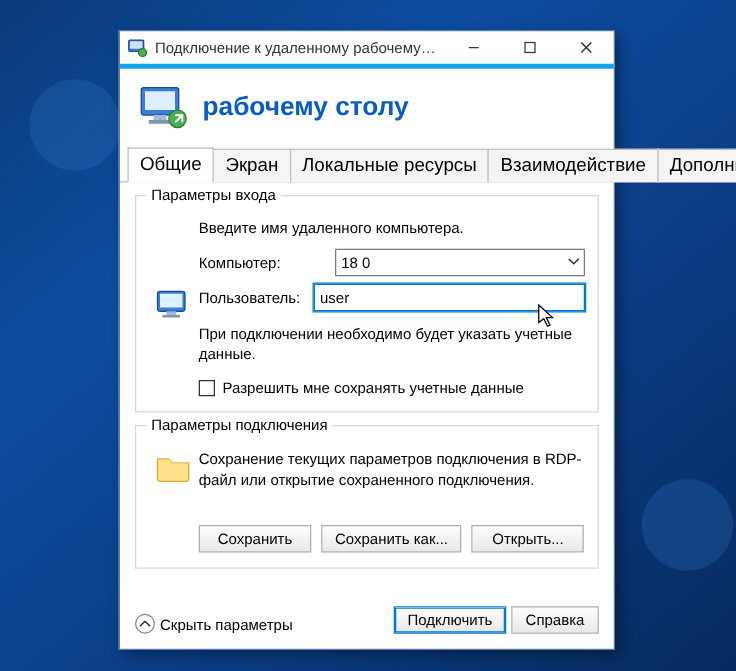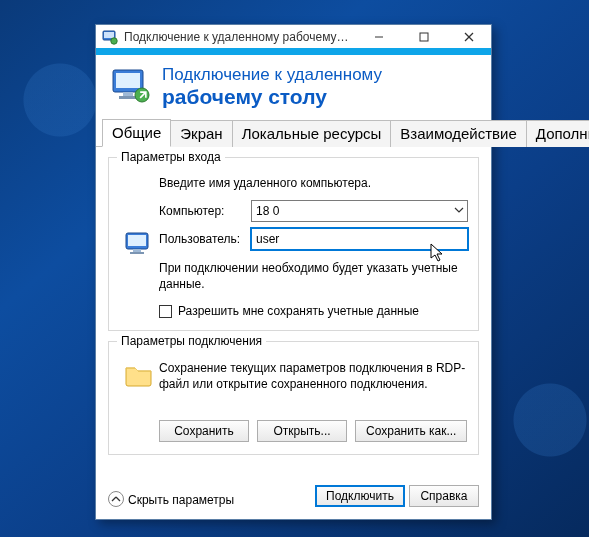"Подключение к удаленному рабочему с..." .titlebar { border-bottom: 7px solid #0ea5e9 -> 4px solid #0ea5e9 }
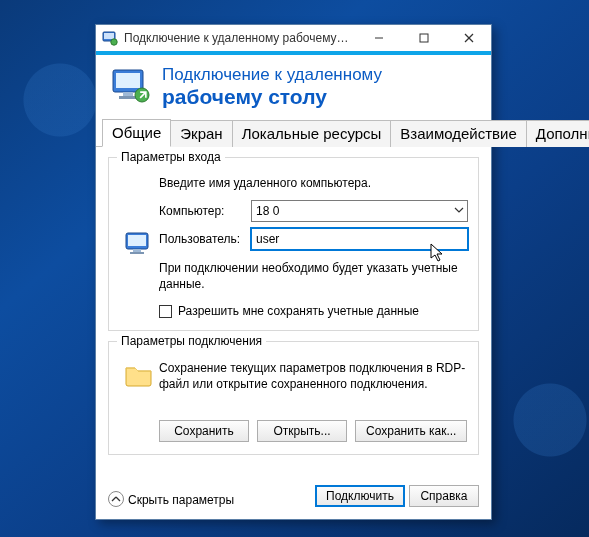"Подключение к удаленному" div.line1 { html: <div>Подключение к удаленному</div> -> none }
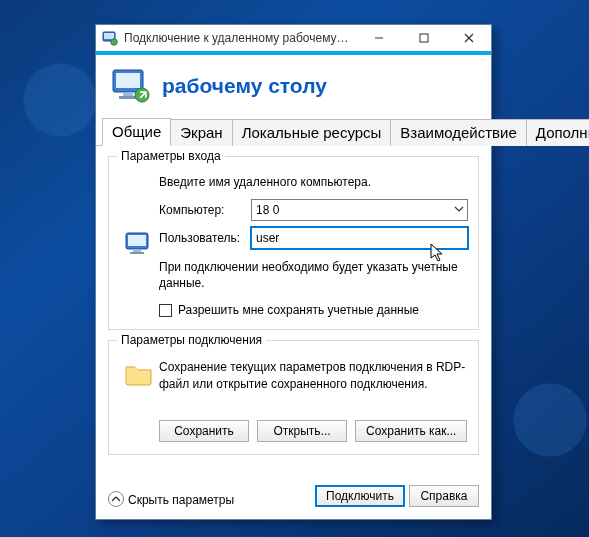"Компьютер:" div.form-row { gap: none -> 17px }
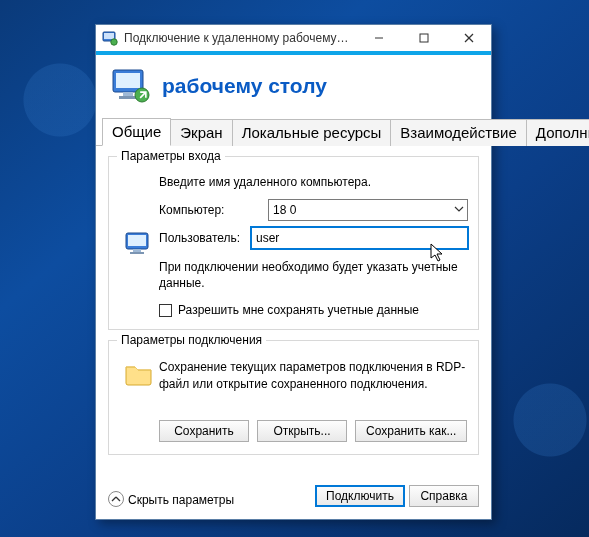"Открыть..." div.btn { order: before "Сохранить как..." -> after "Сохранить как..." }
